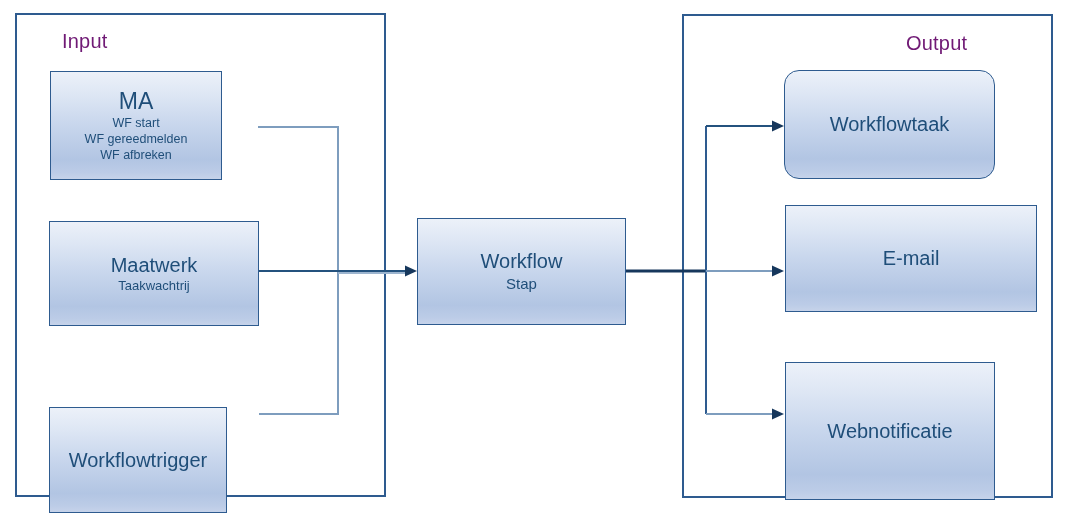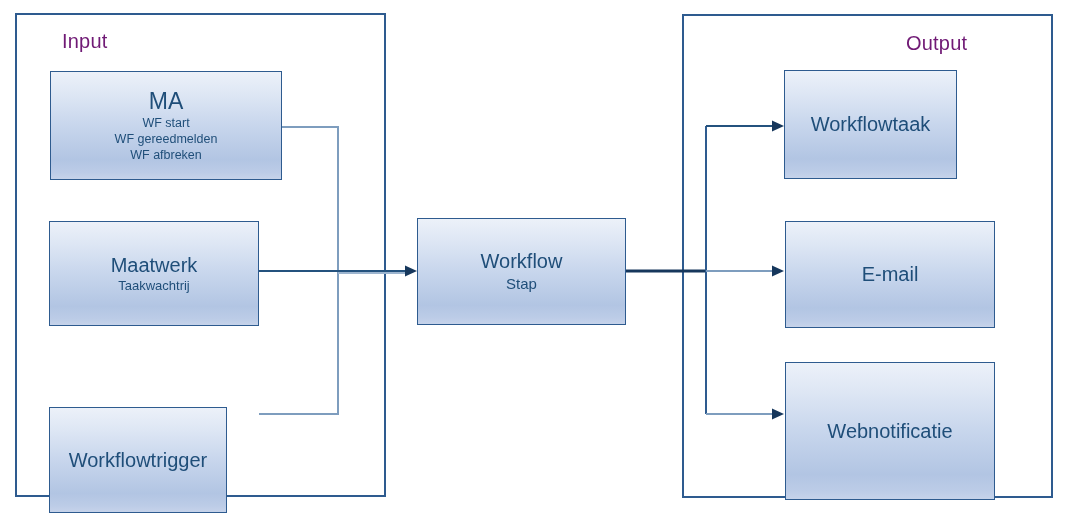"MA" #node-ma { width: 232px -> 172px }
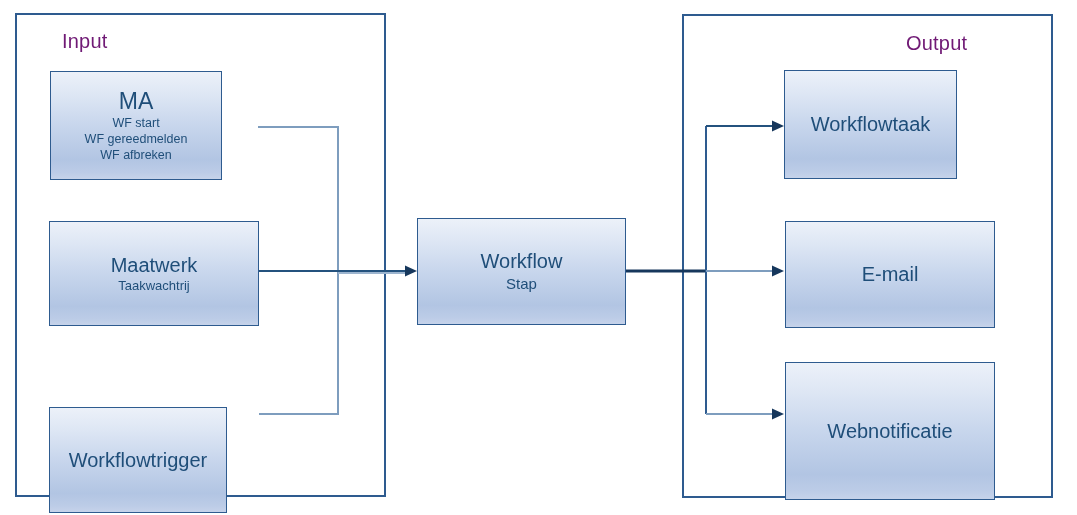"Workflowtaak" #node-workflowtaak { border-radius: none -> 15px; width: 173px -> 211px }
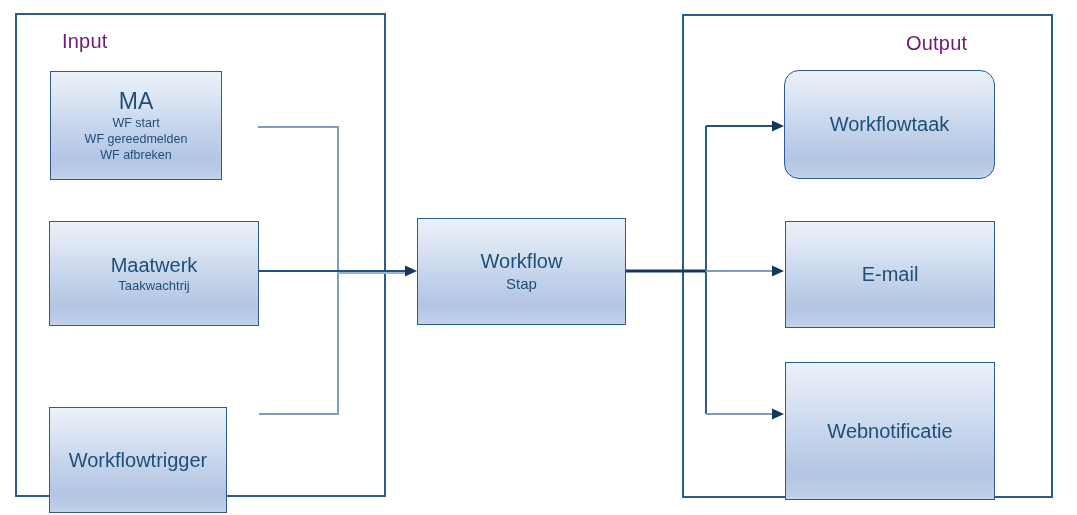"E-mail" #node-email { top: 221px -> 205px; width: 210px -> 252px }
